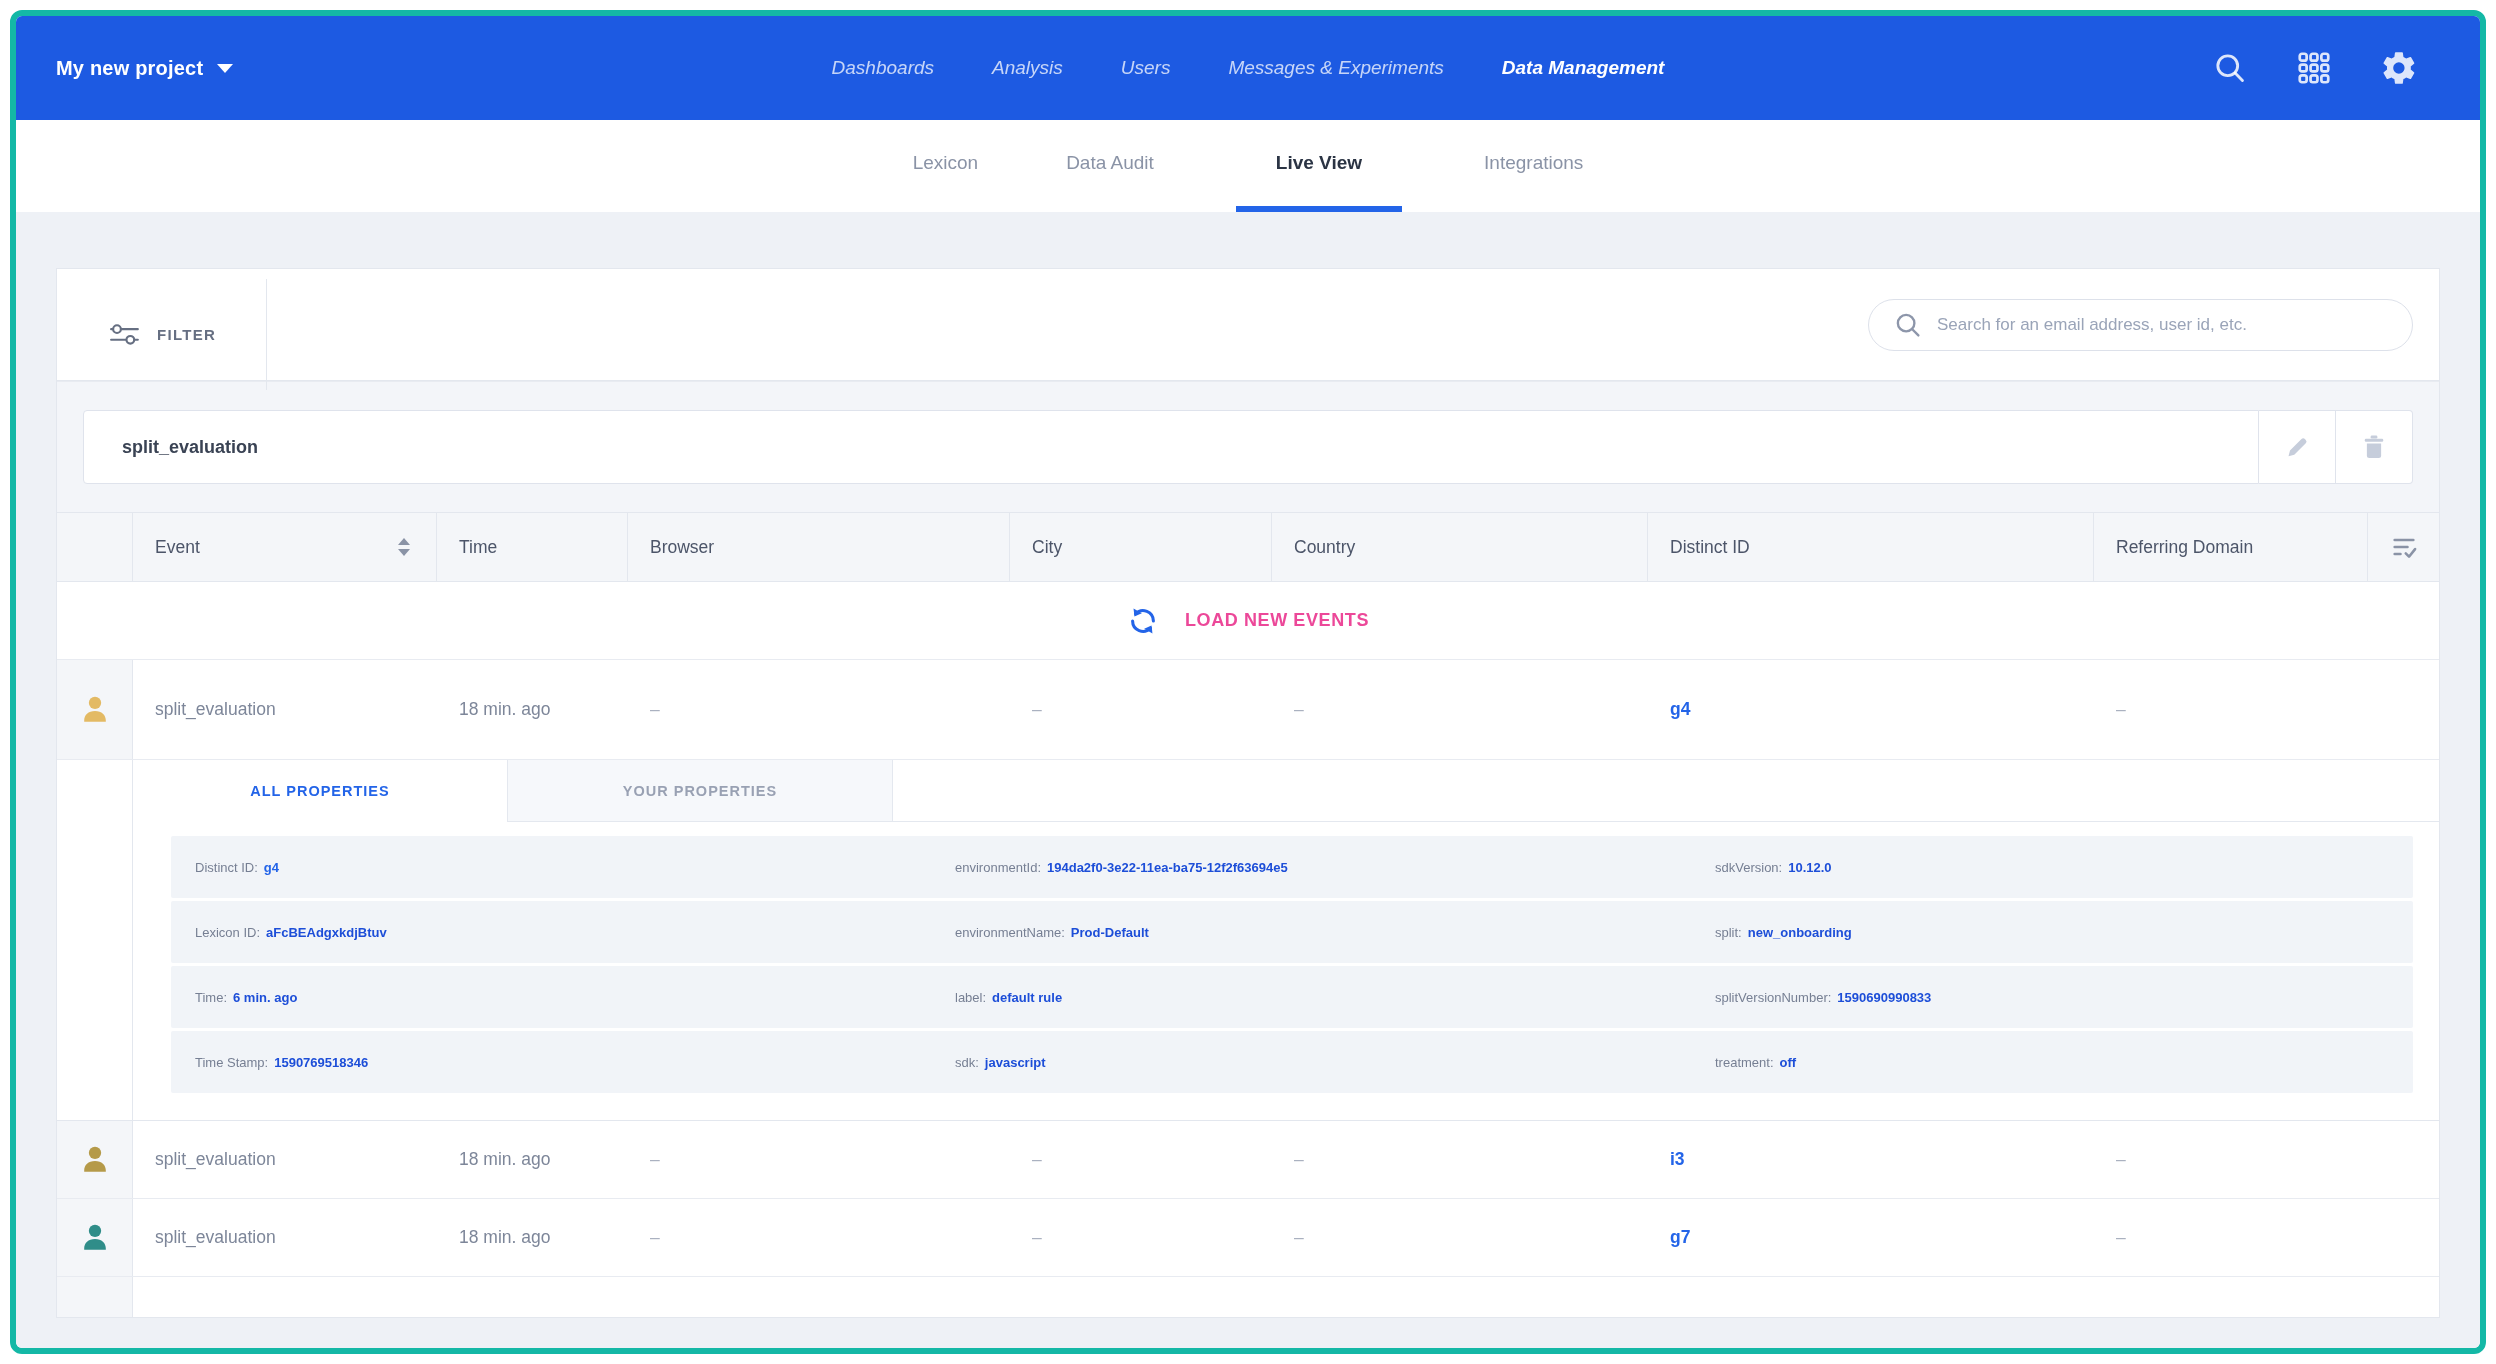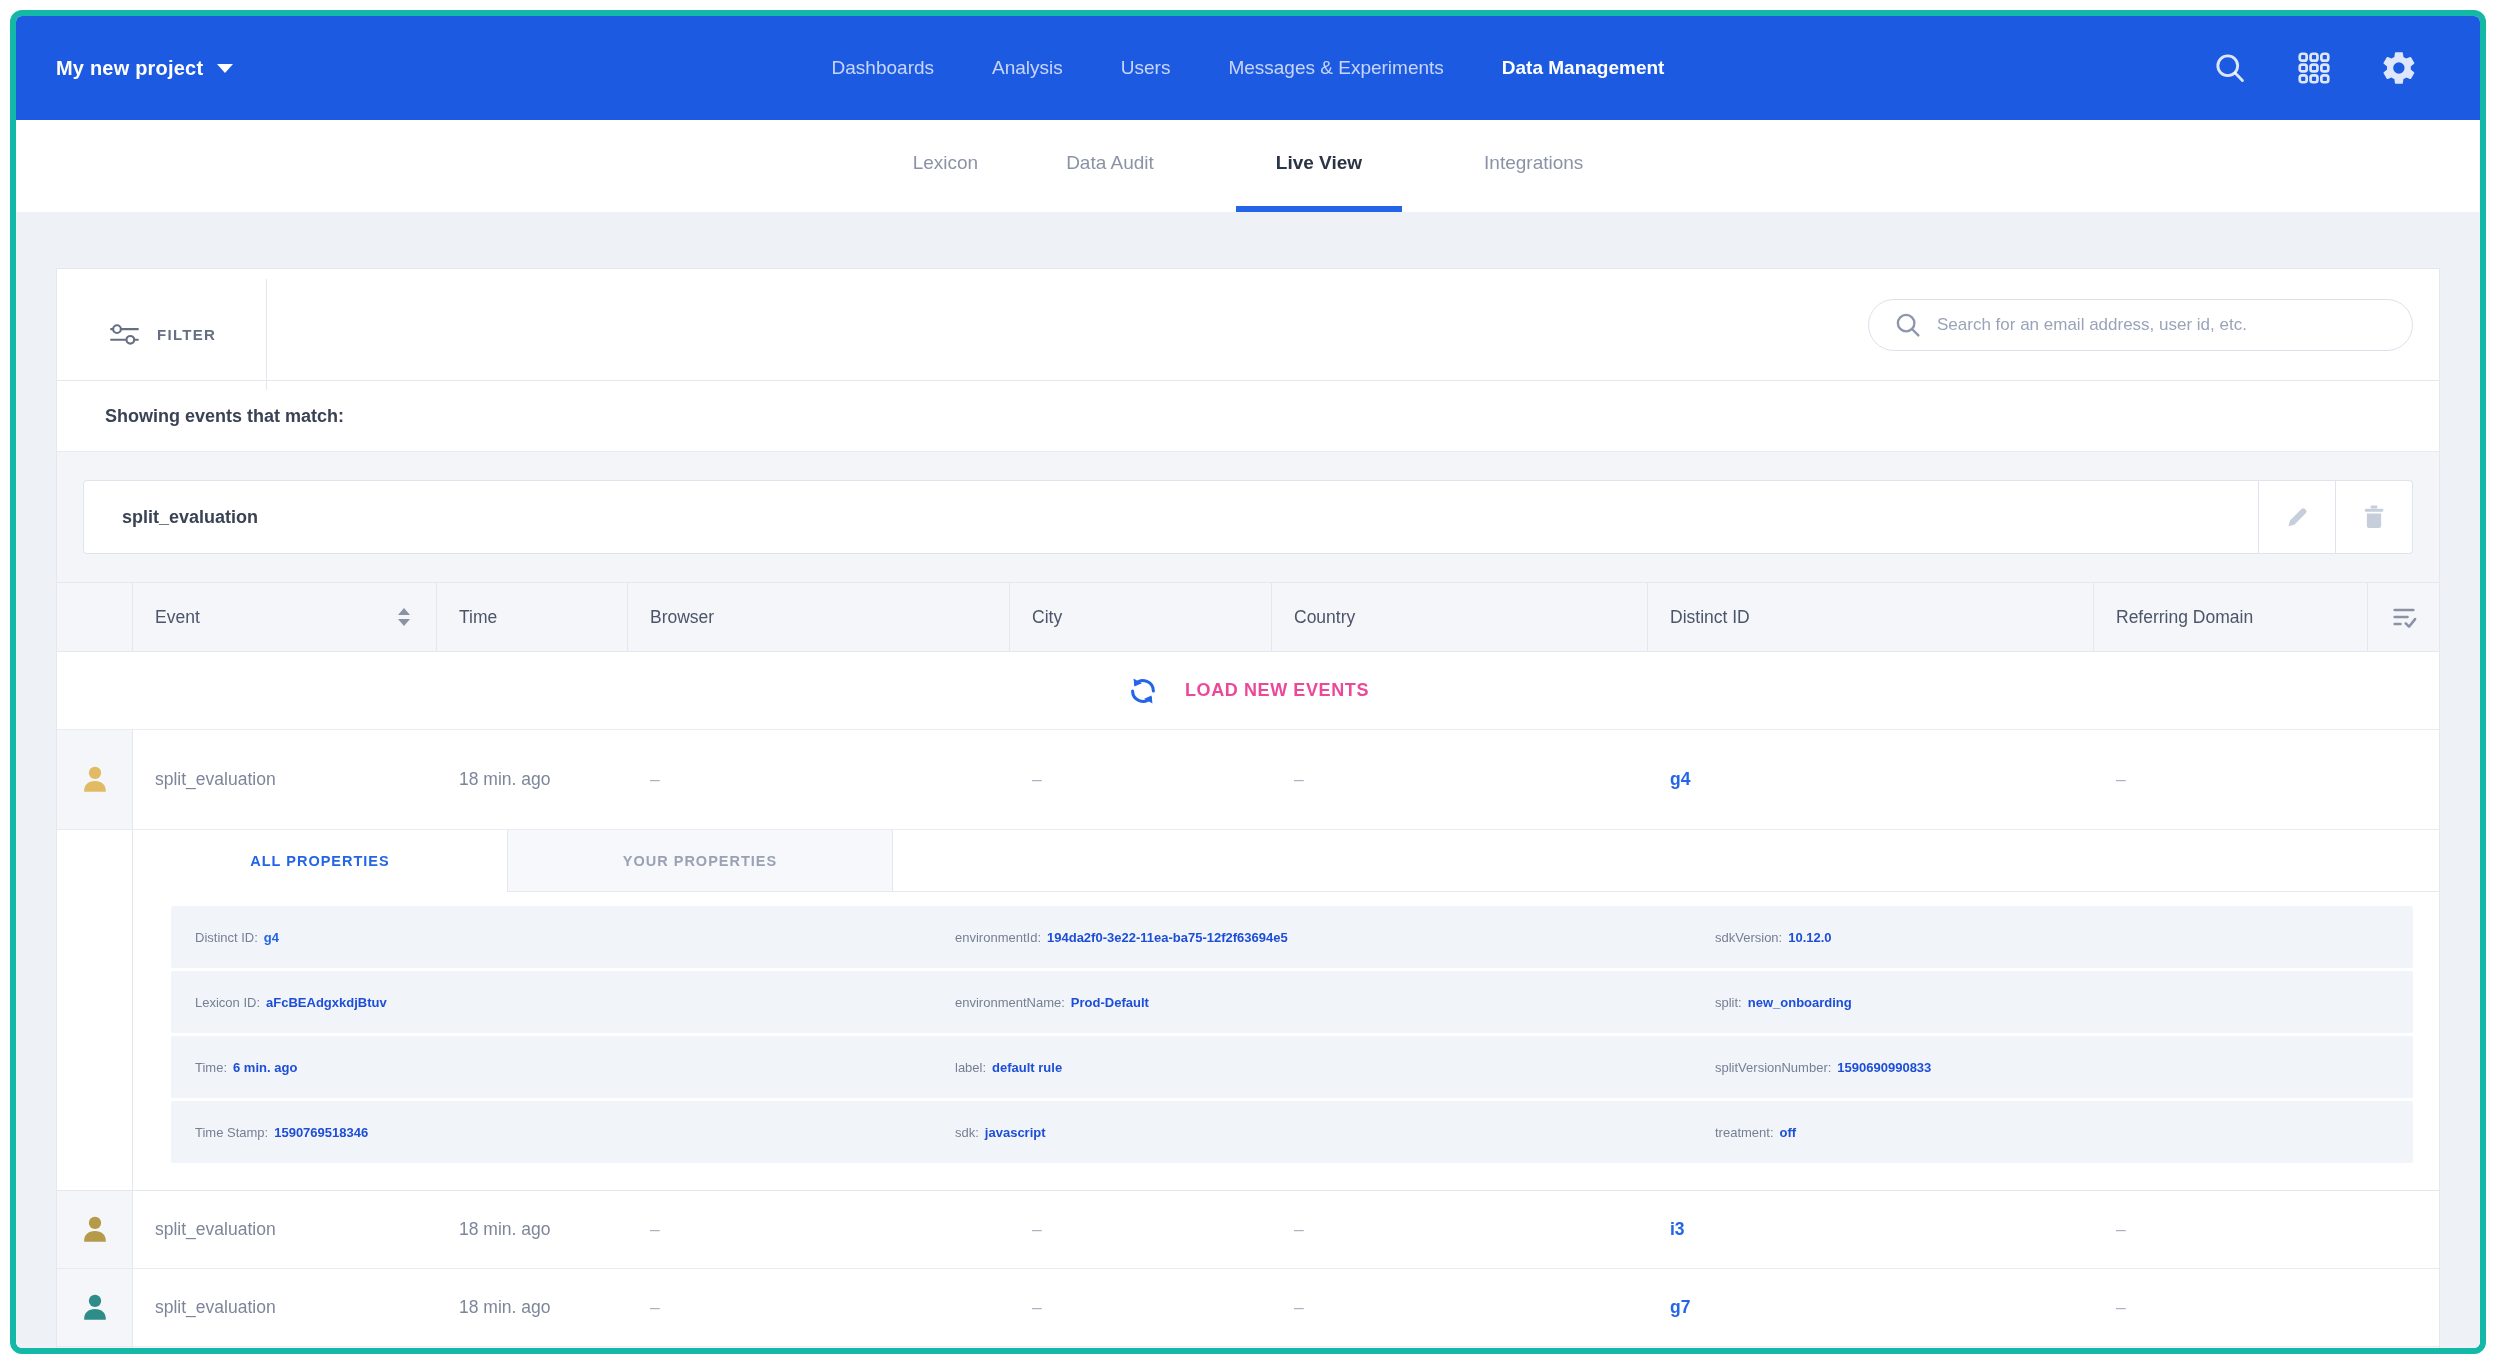"Dashboards" .topnav { font-style: none -> italic }
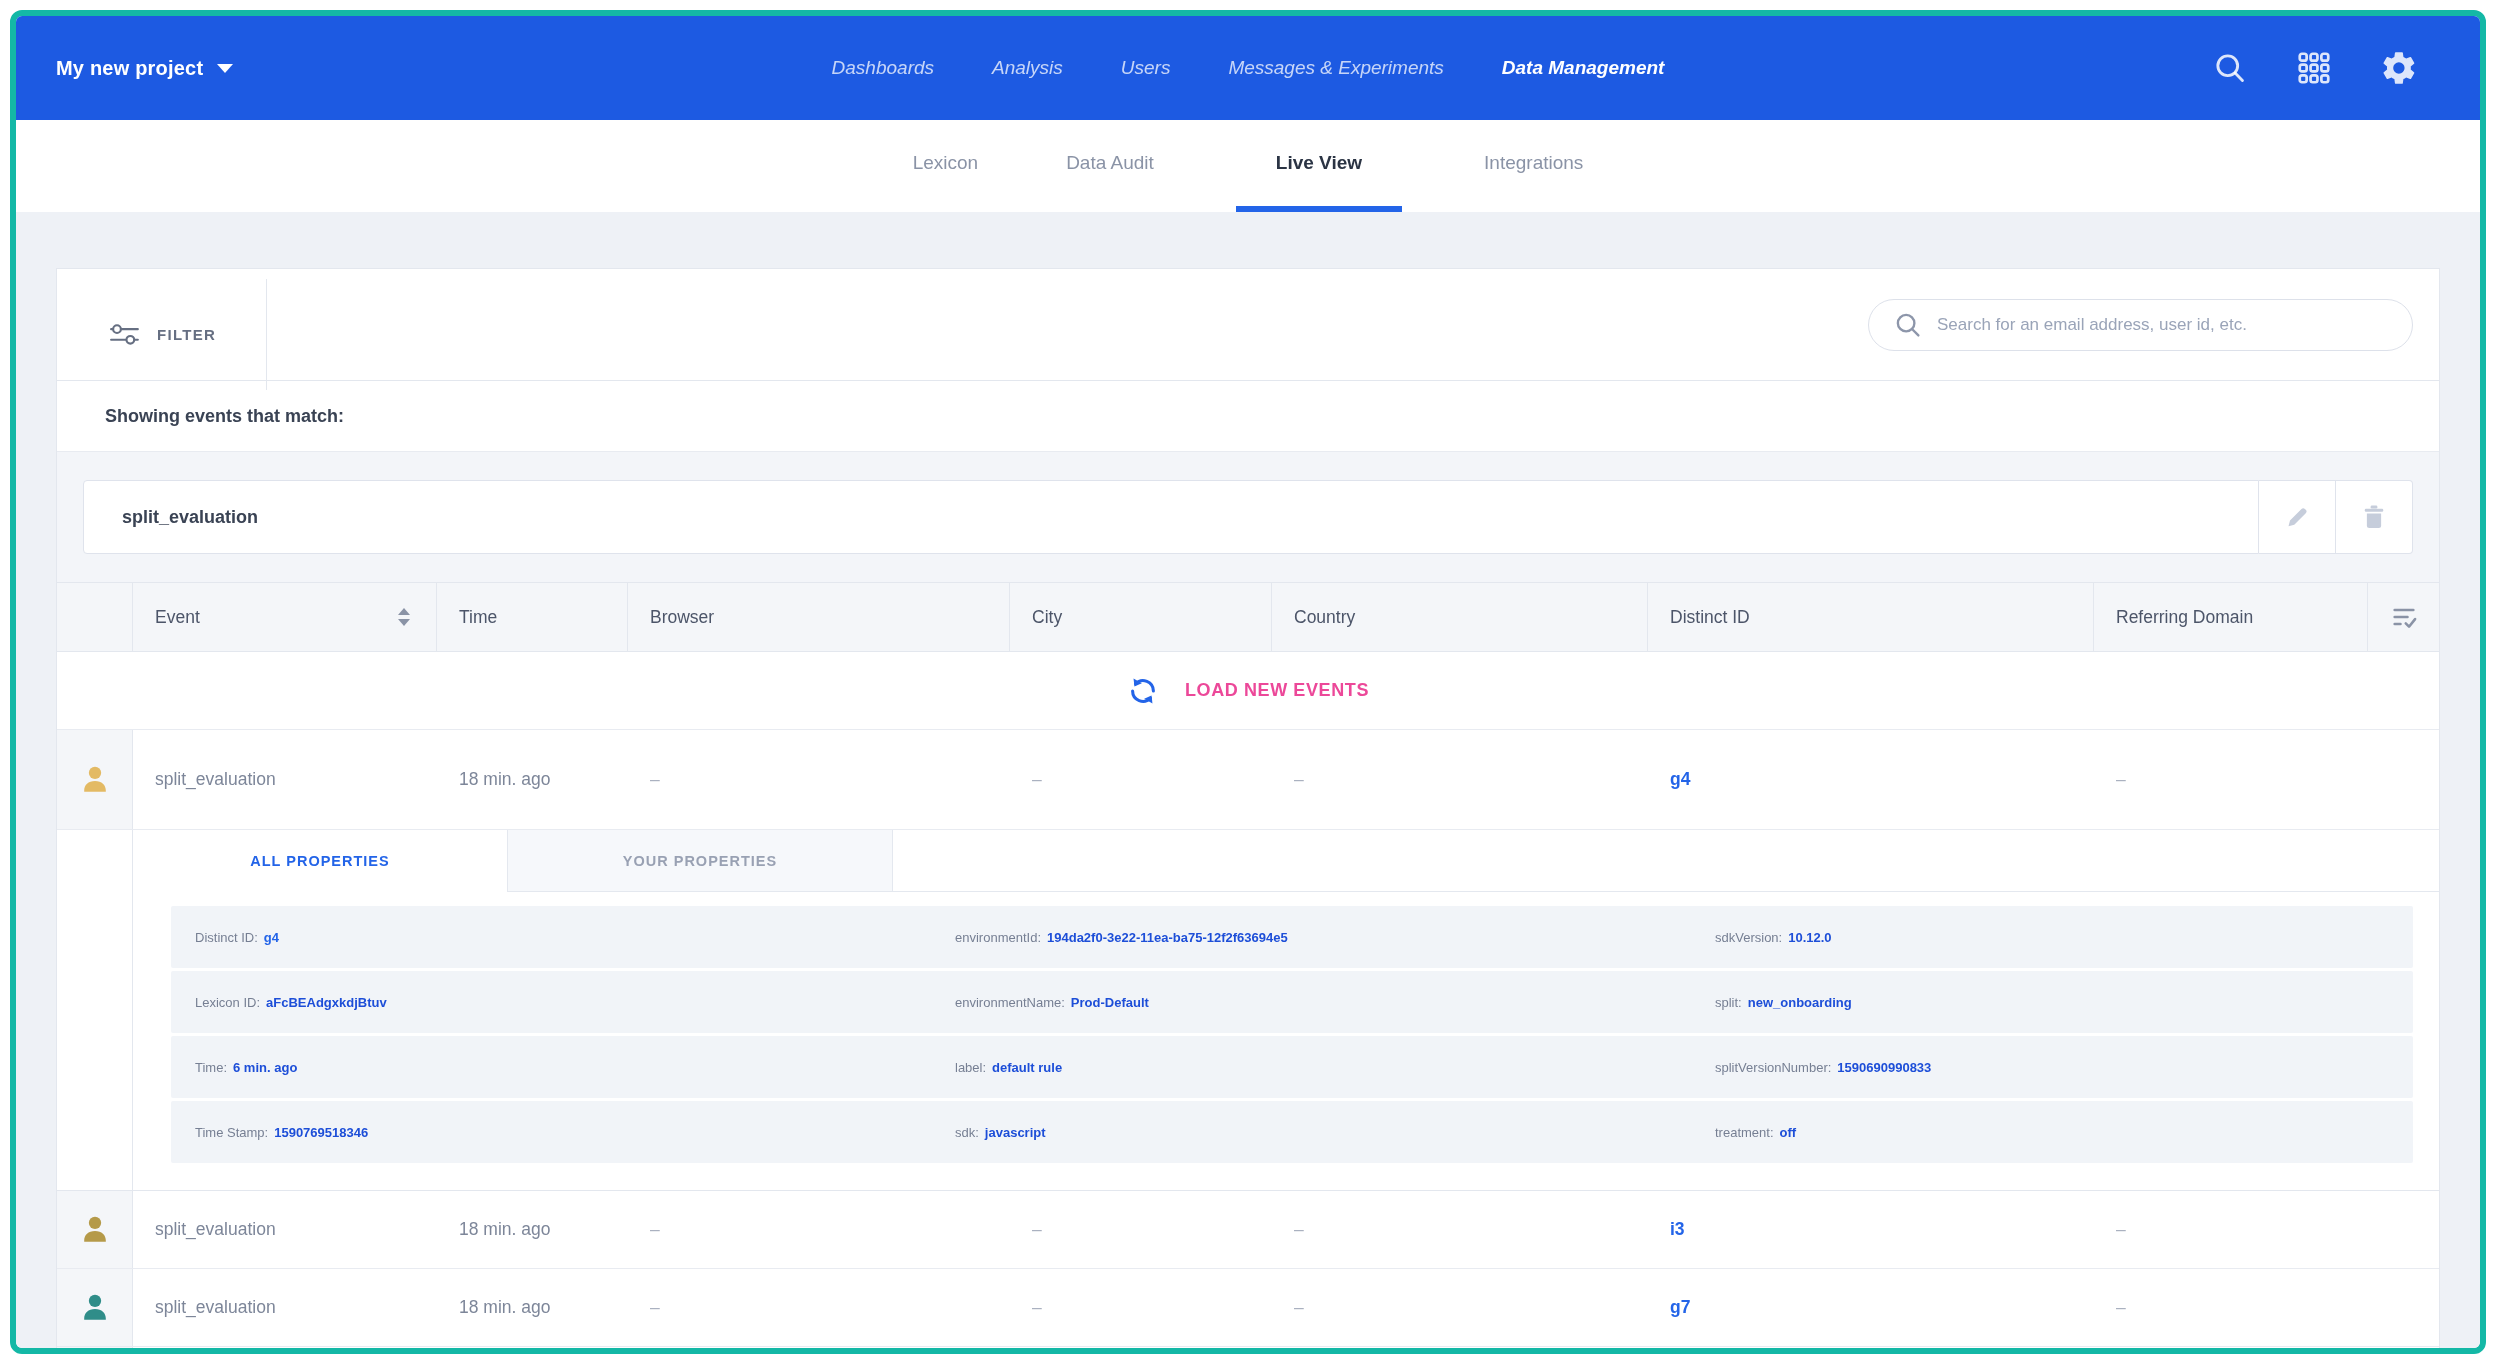"Showing events that match:" div.showing-row { html: <div> <span>Showing events that match:</span> </div> -> none }
